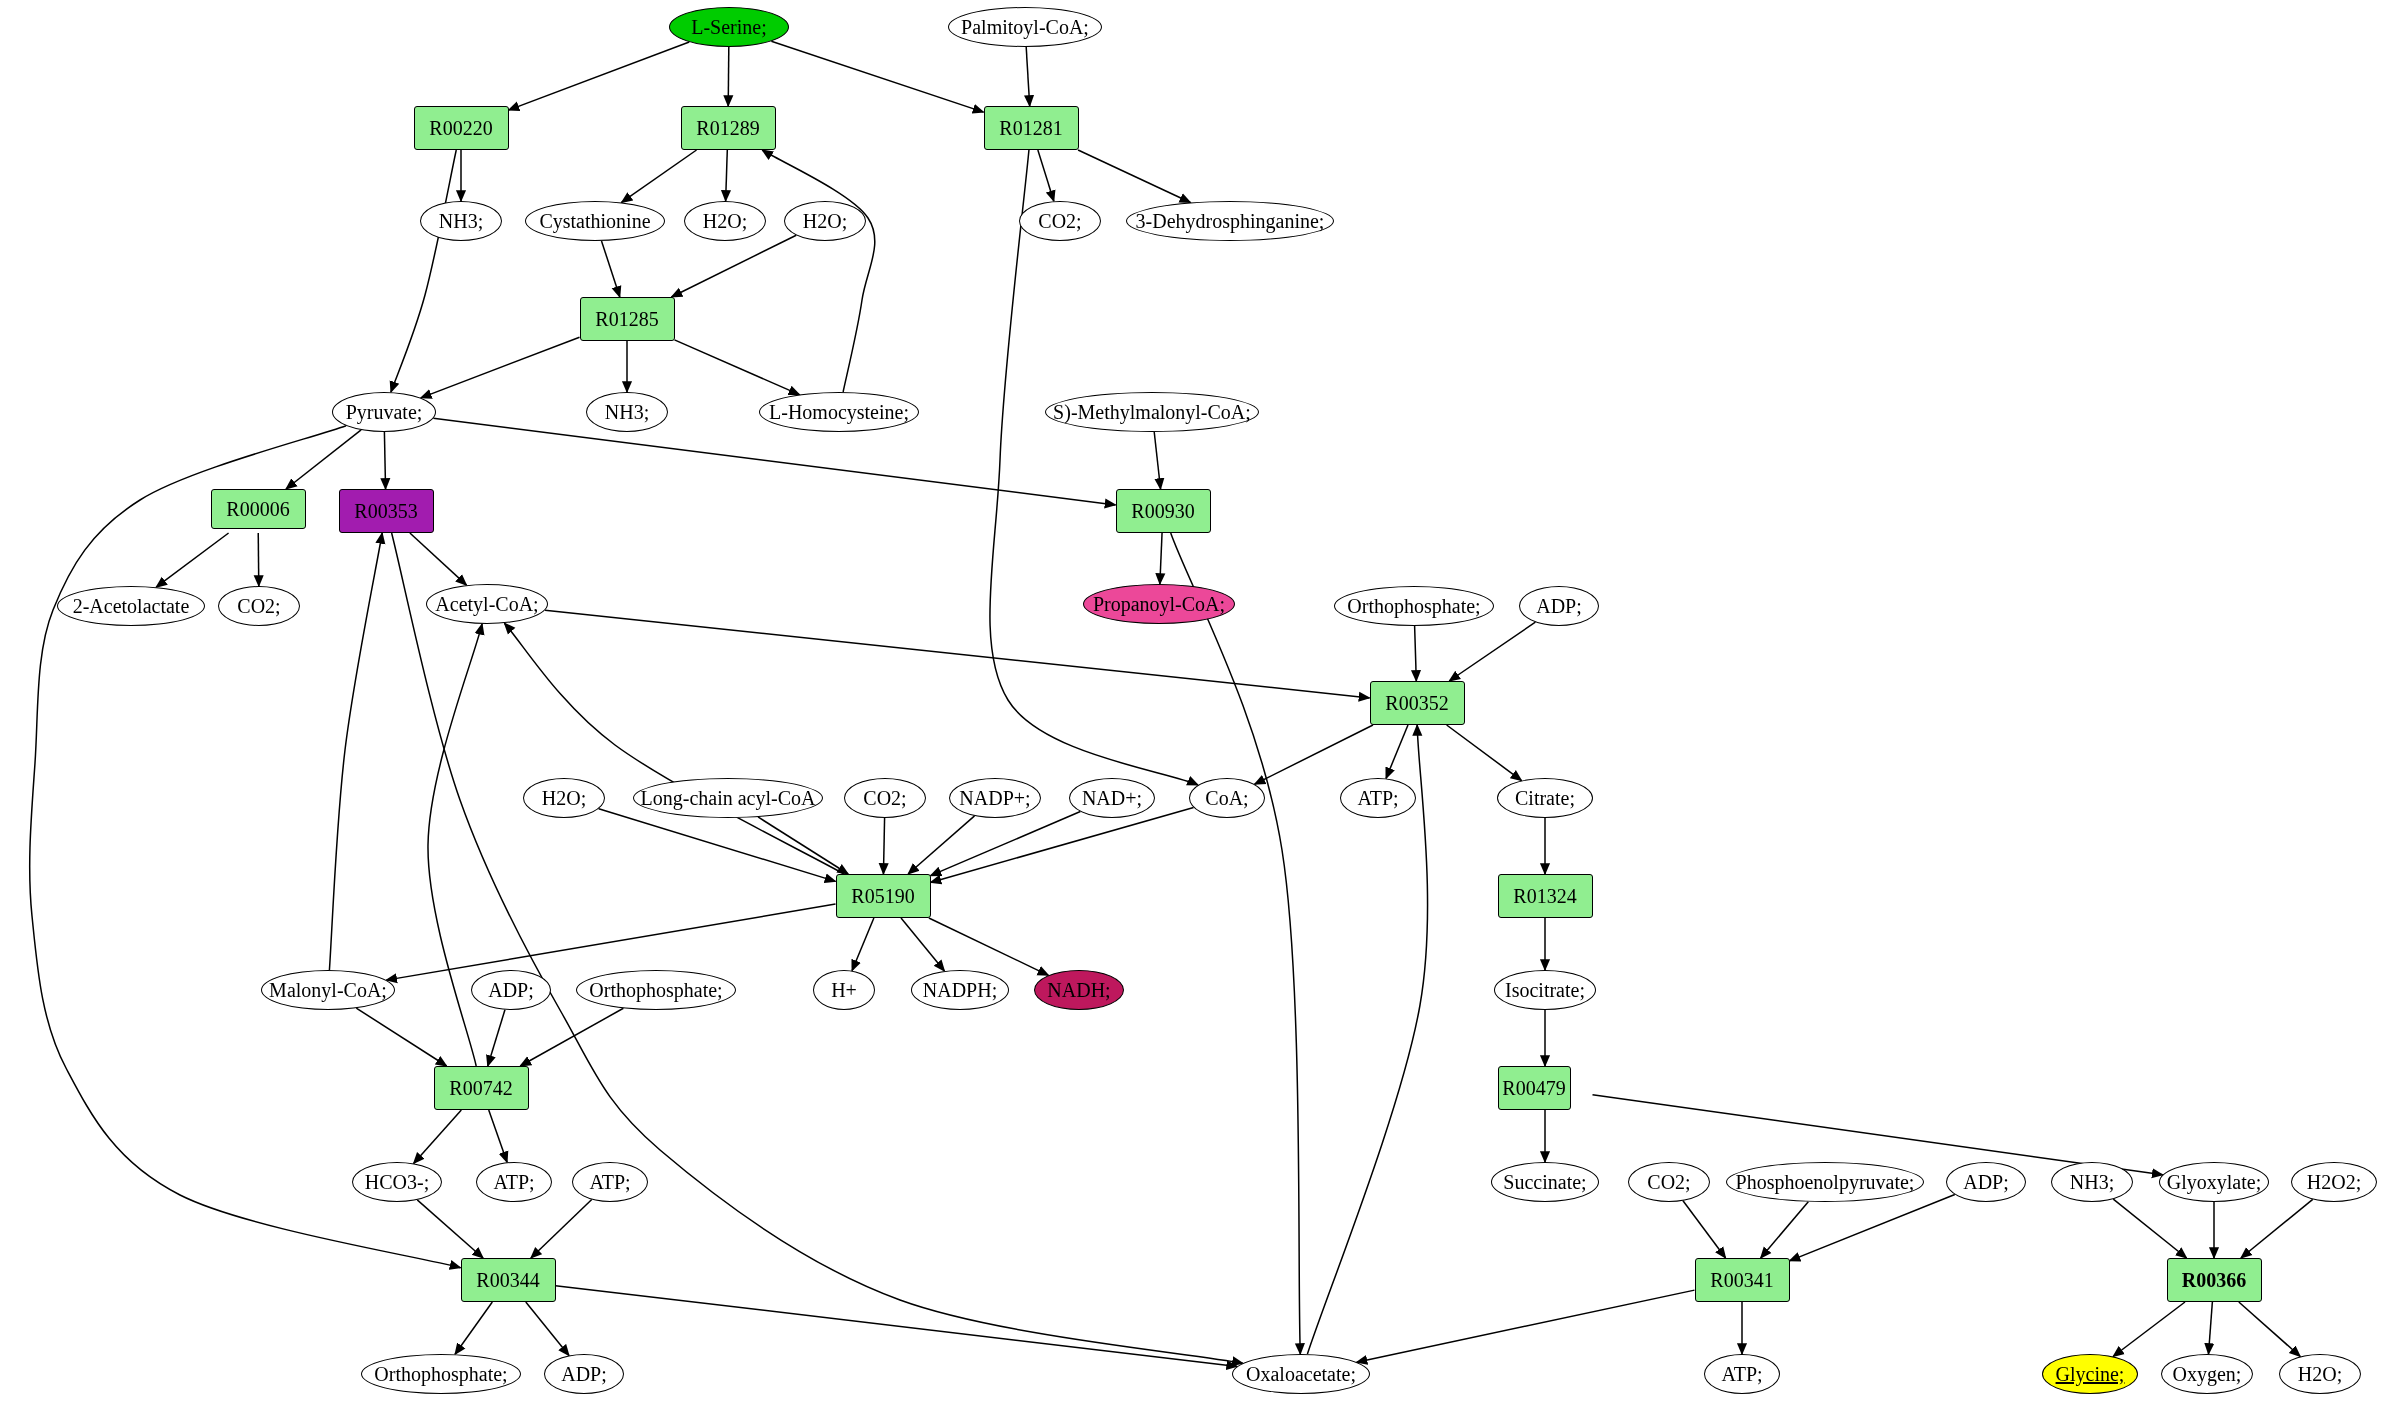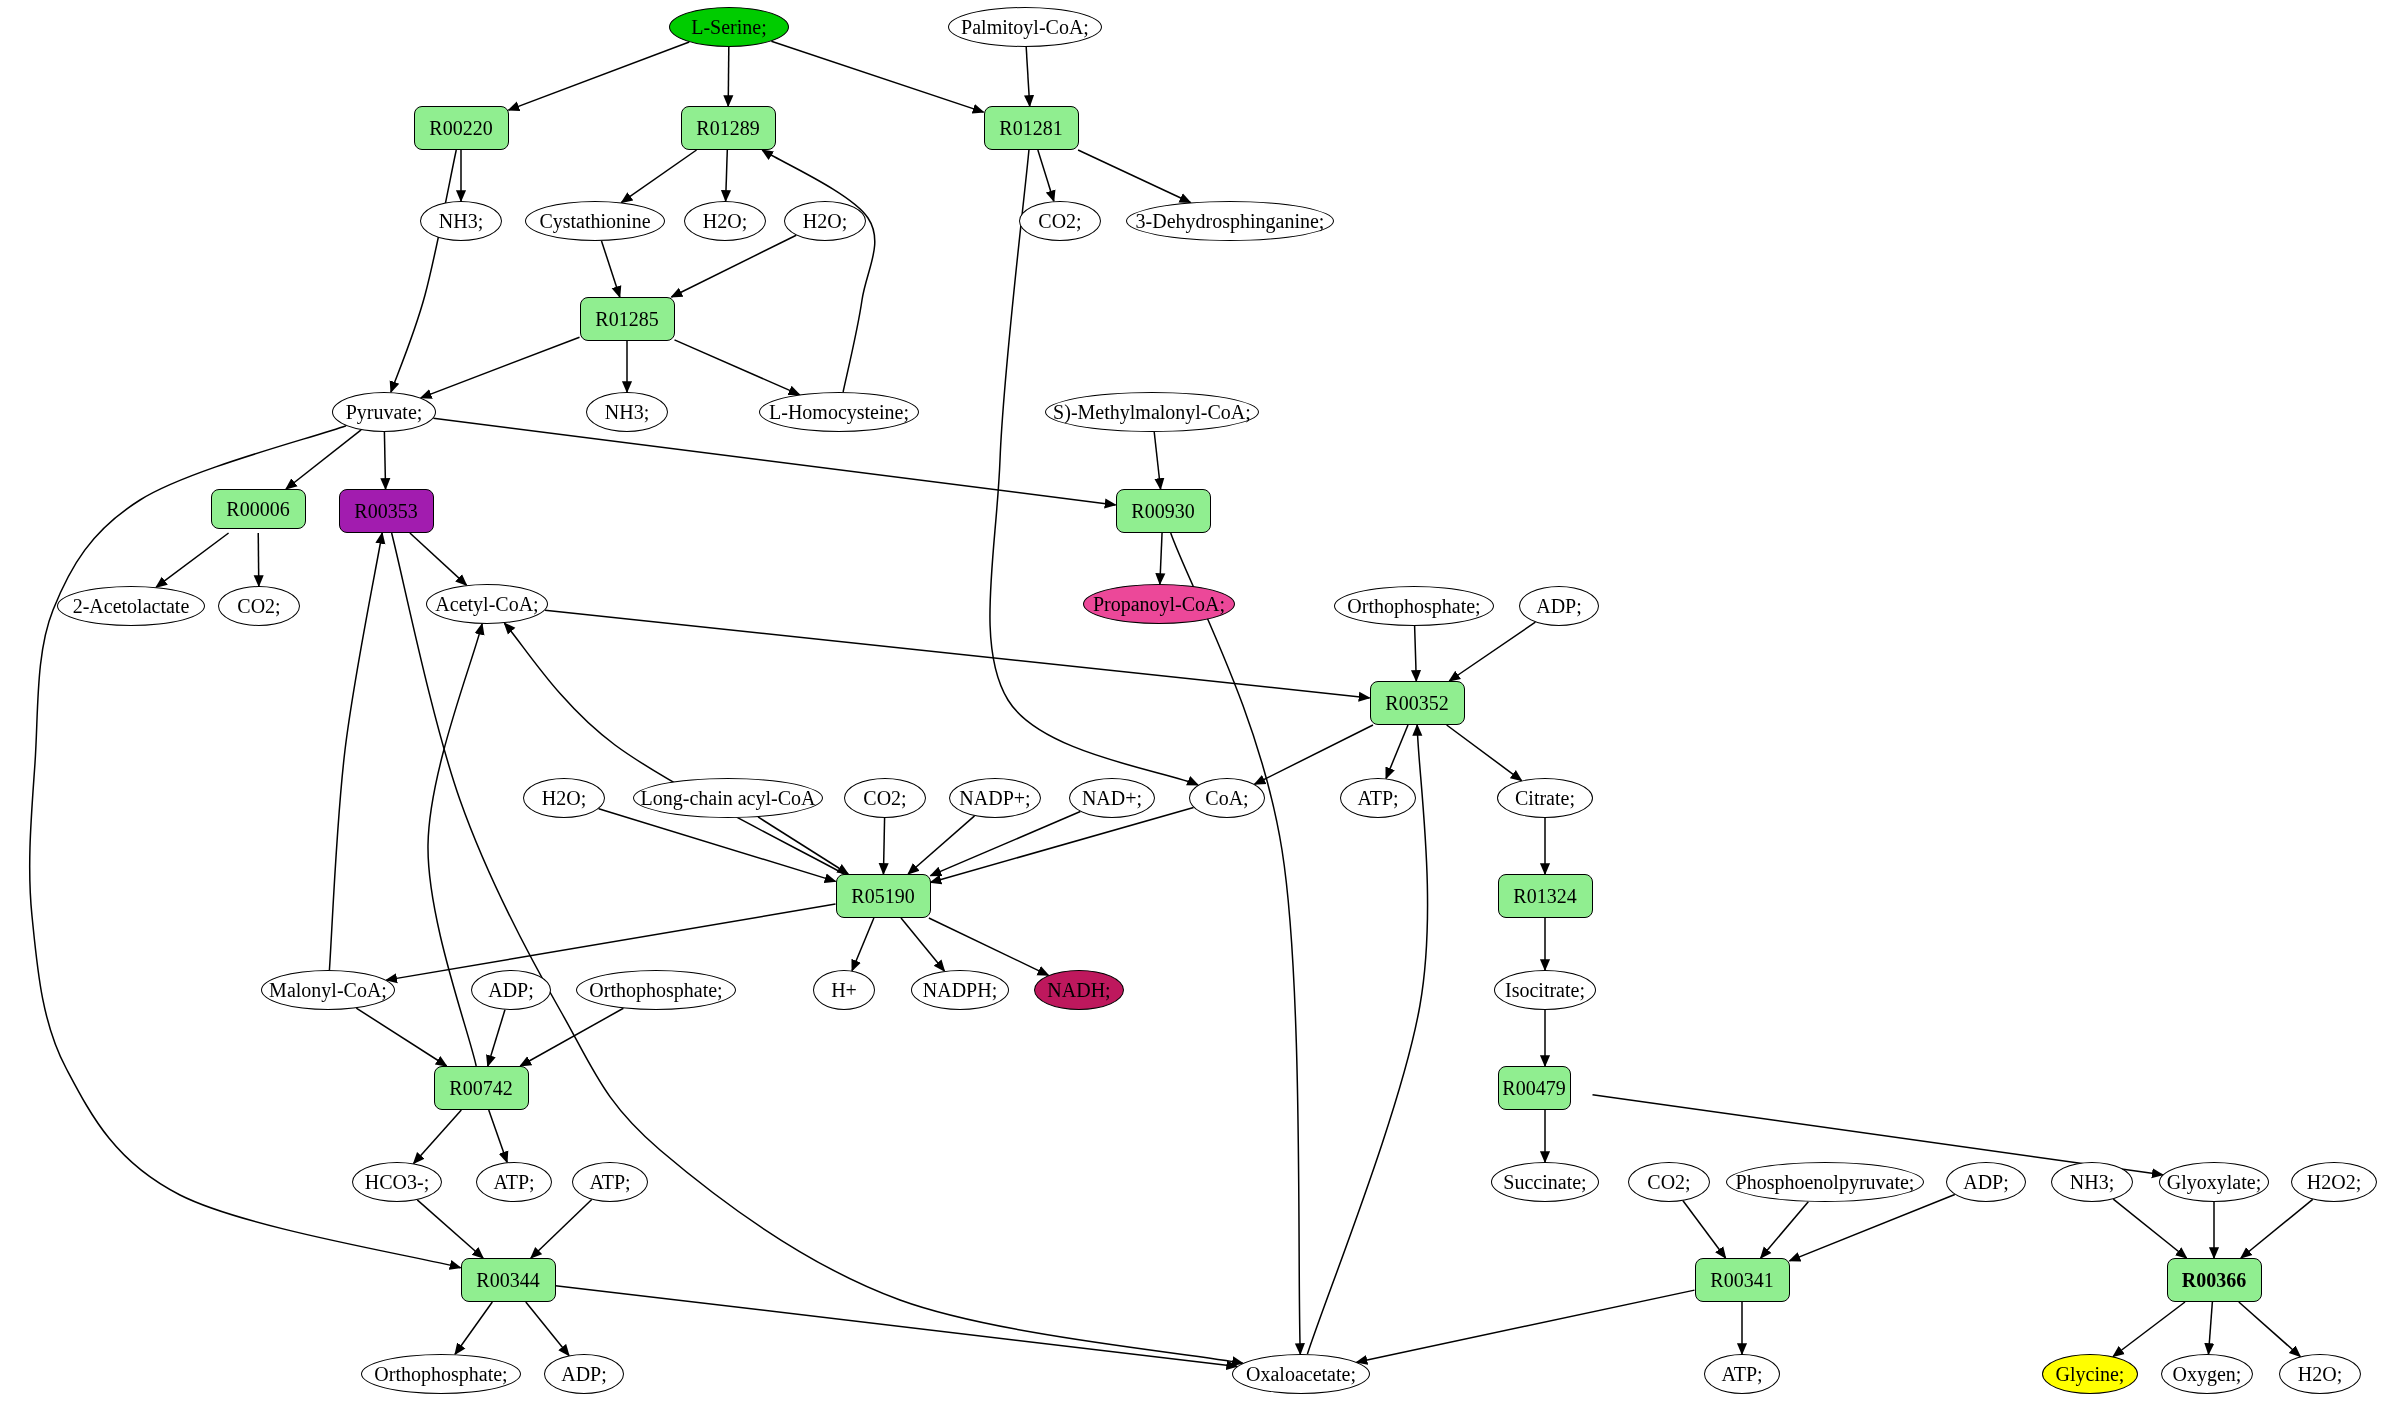"R00220" .box { border-radius: 8px -> 3px }
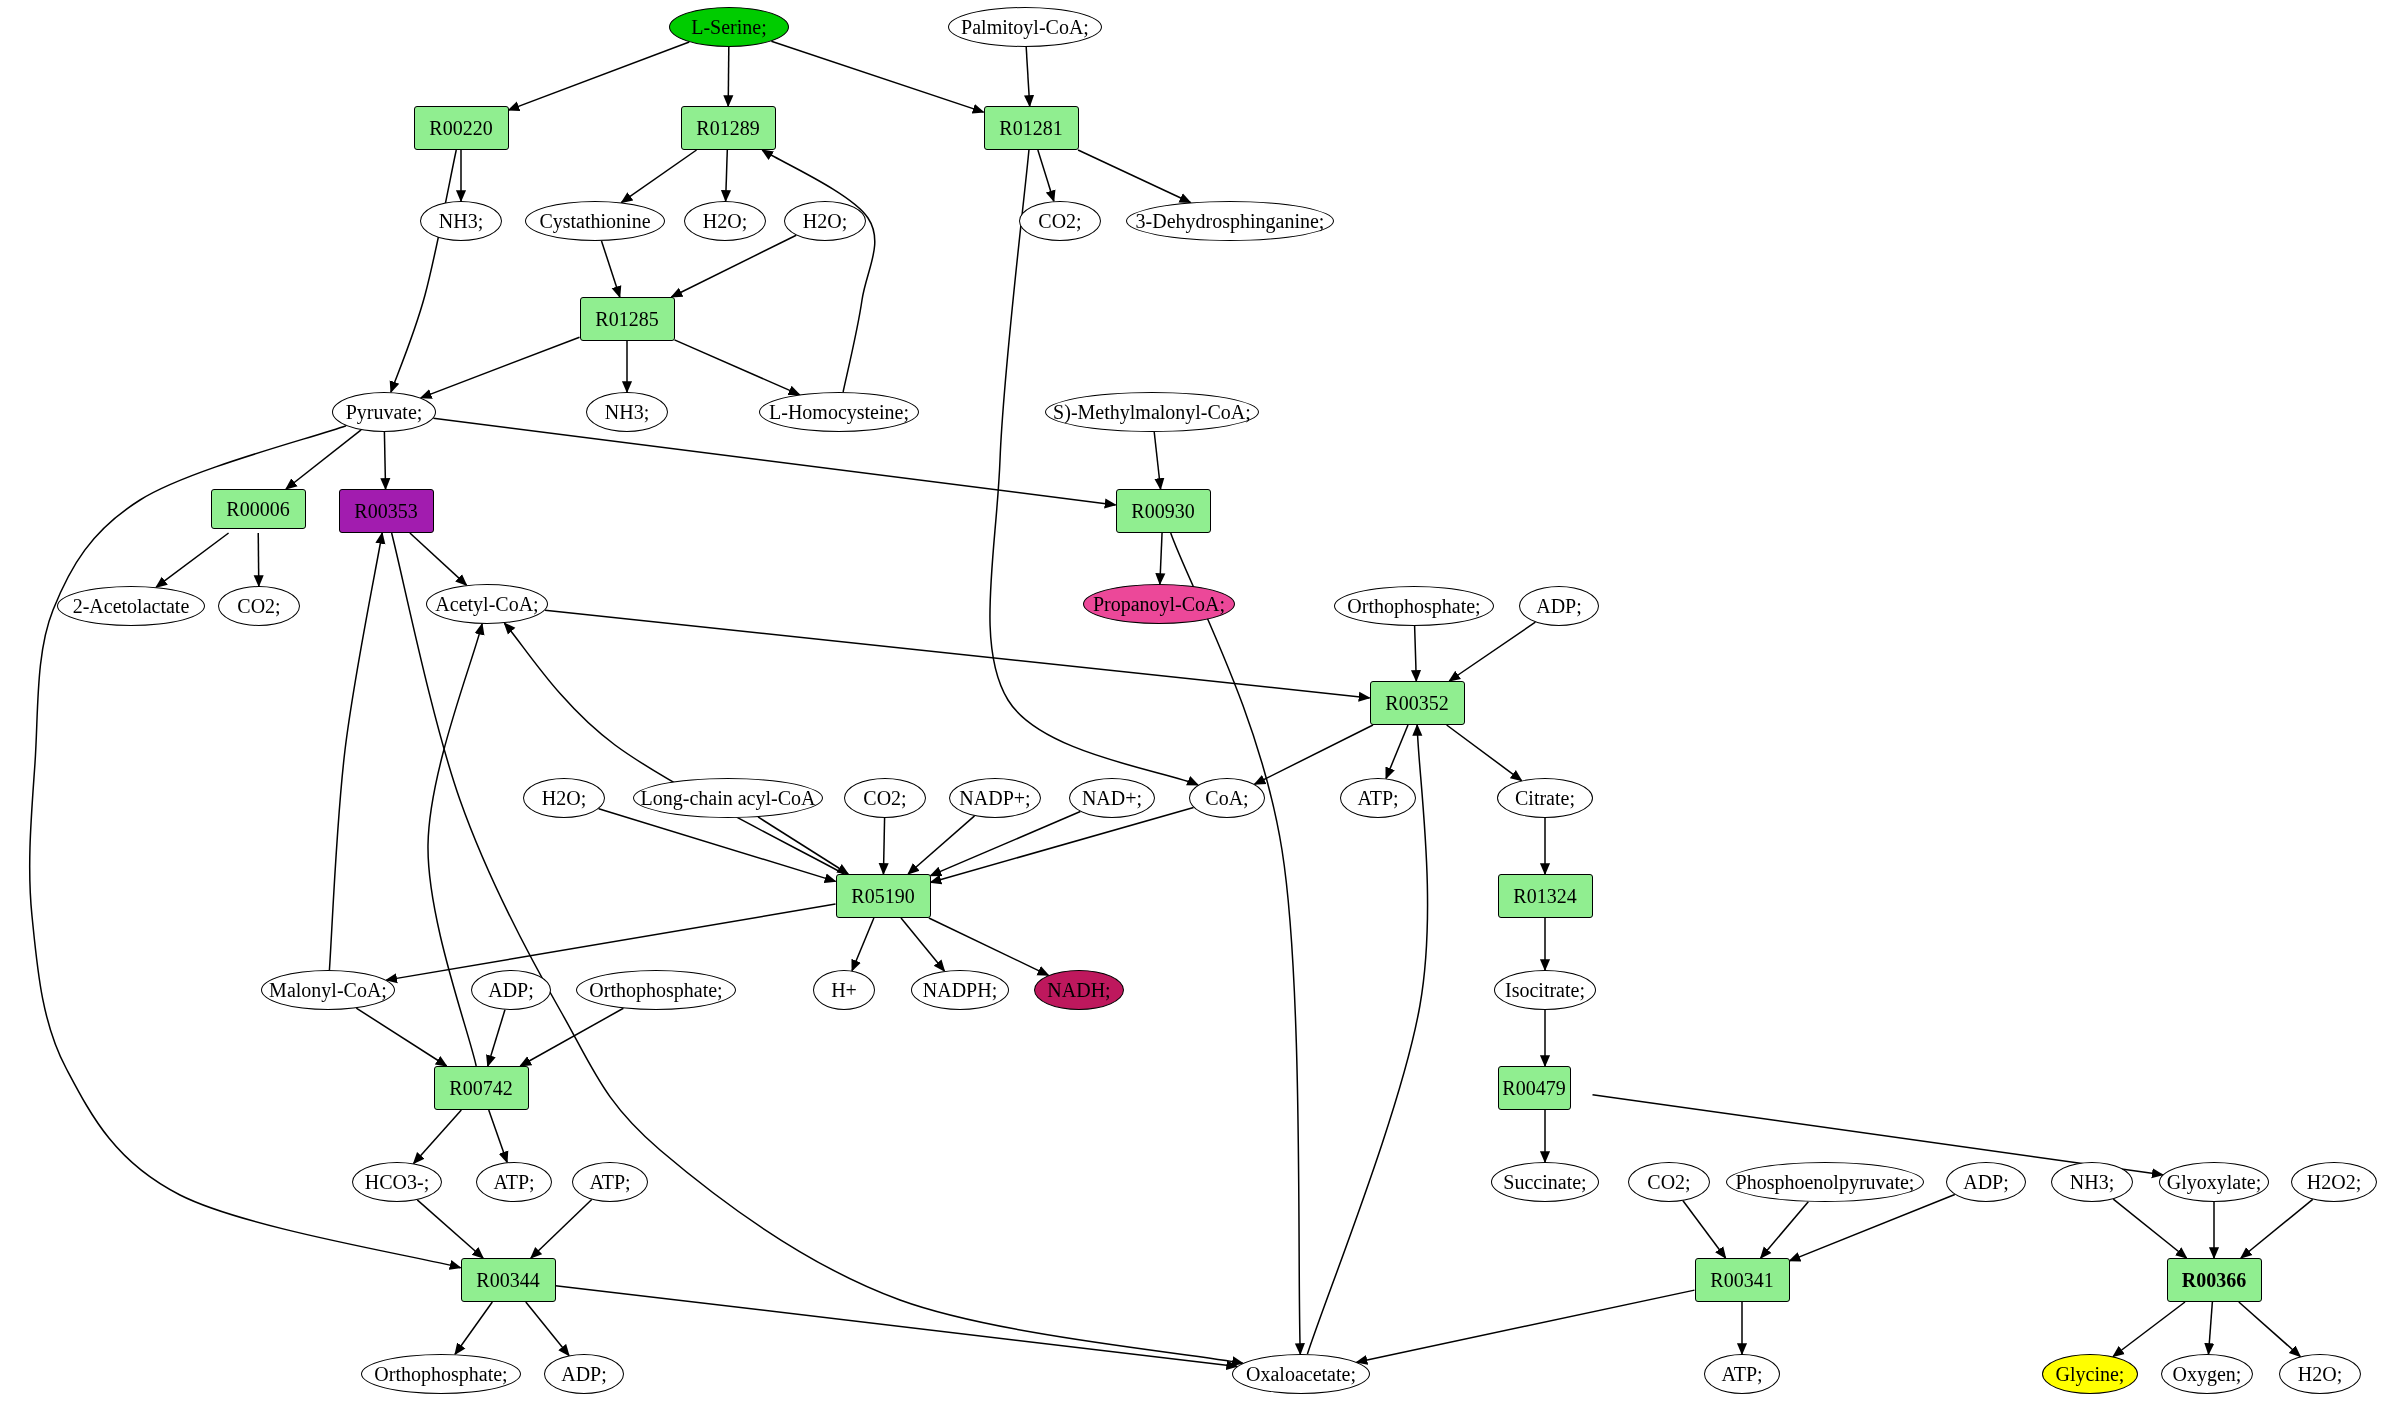"Glycine;" div.node { text-decoration: none -> underline }
